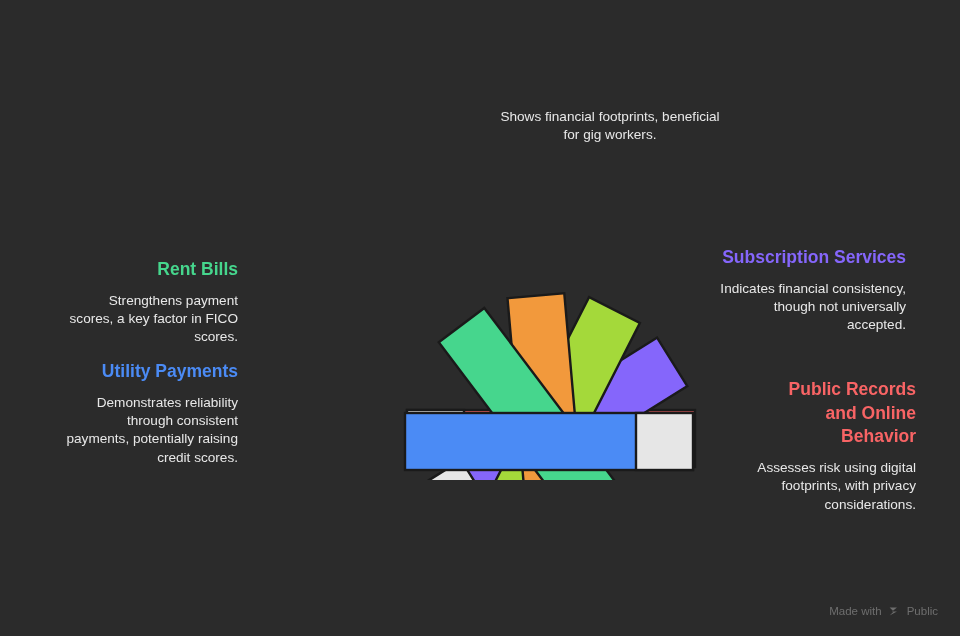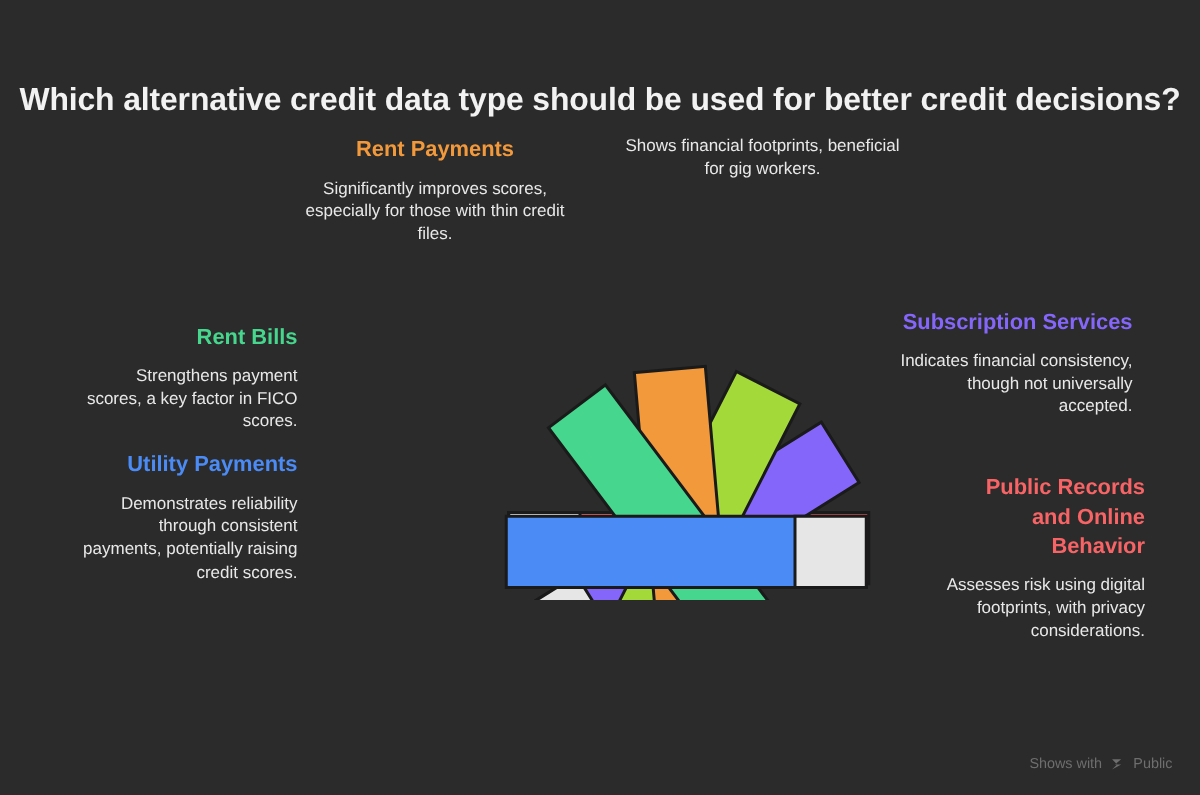"Which alternative credit data type" h1.title { html: <h1>Which alternative credit data type should be used for better credit decisions?</h1> -> none }
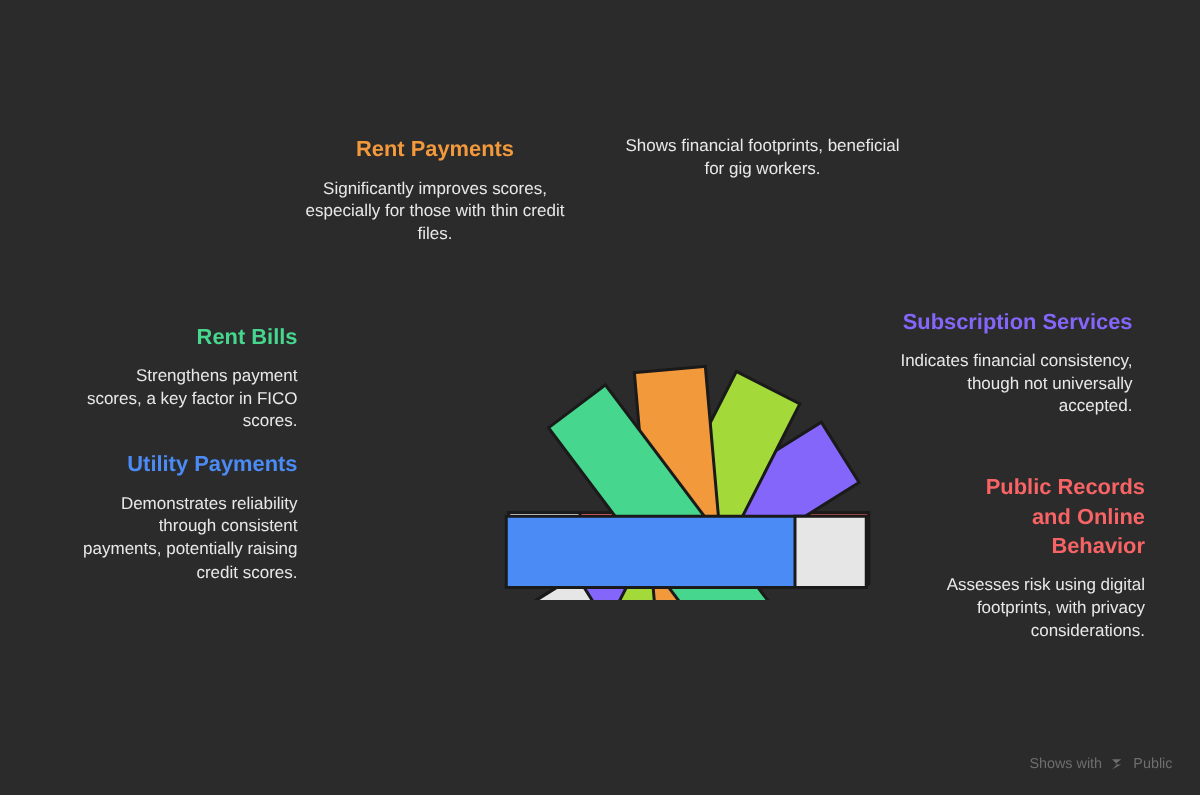"Rent Payments" div.node { html: <div> <div>Rent Payments</div> <div>Significantly improves scores, especially for those with thin credit files.</div> </div> -> none }
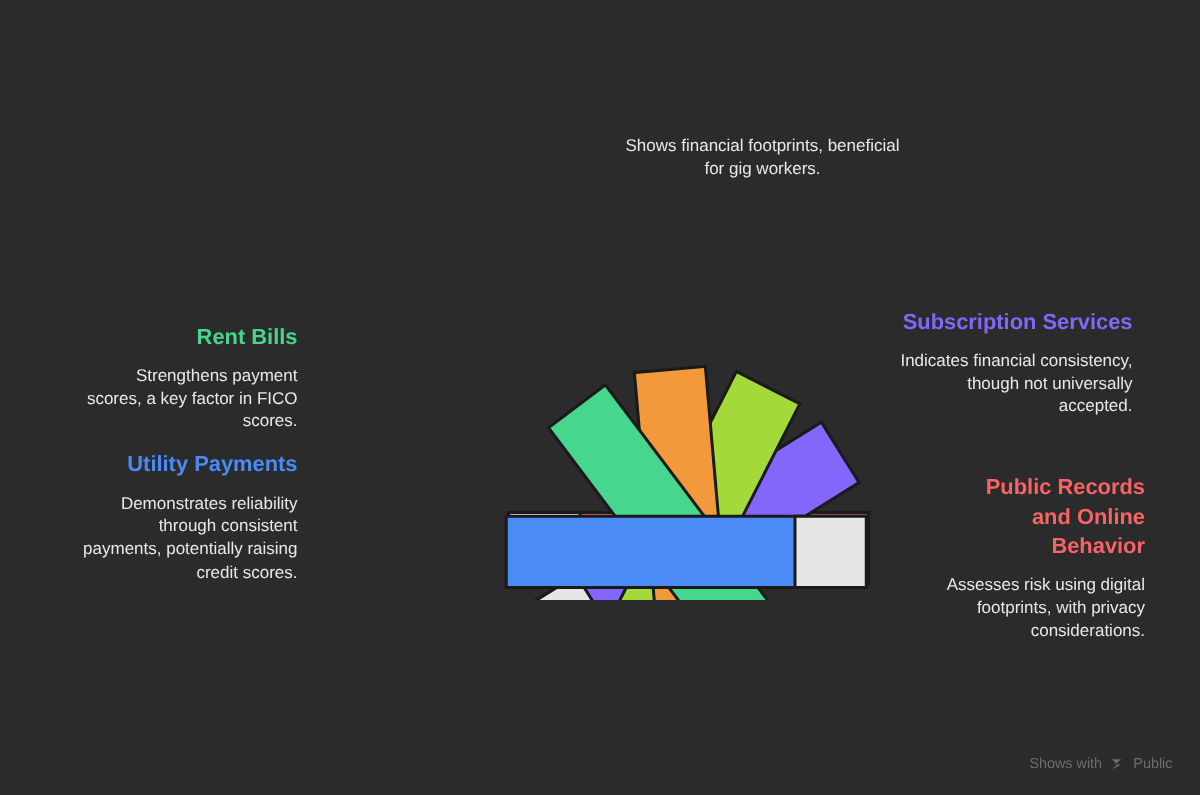"Shows with" span { text: Shows -> Made }
